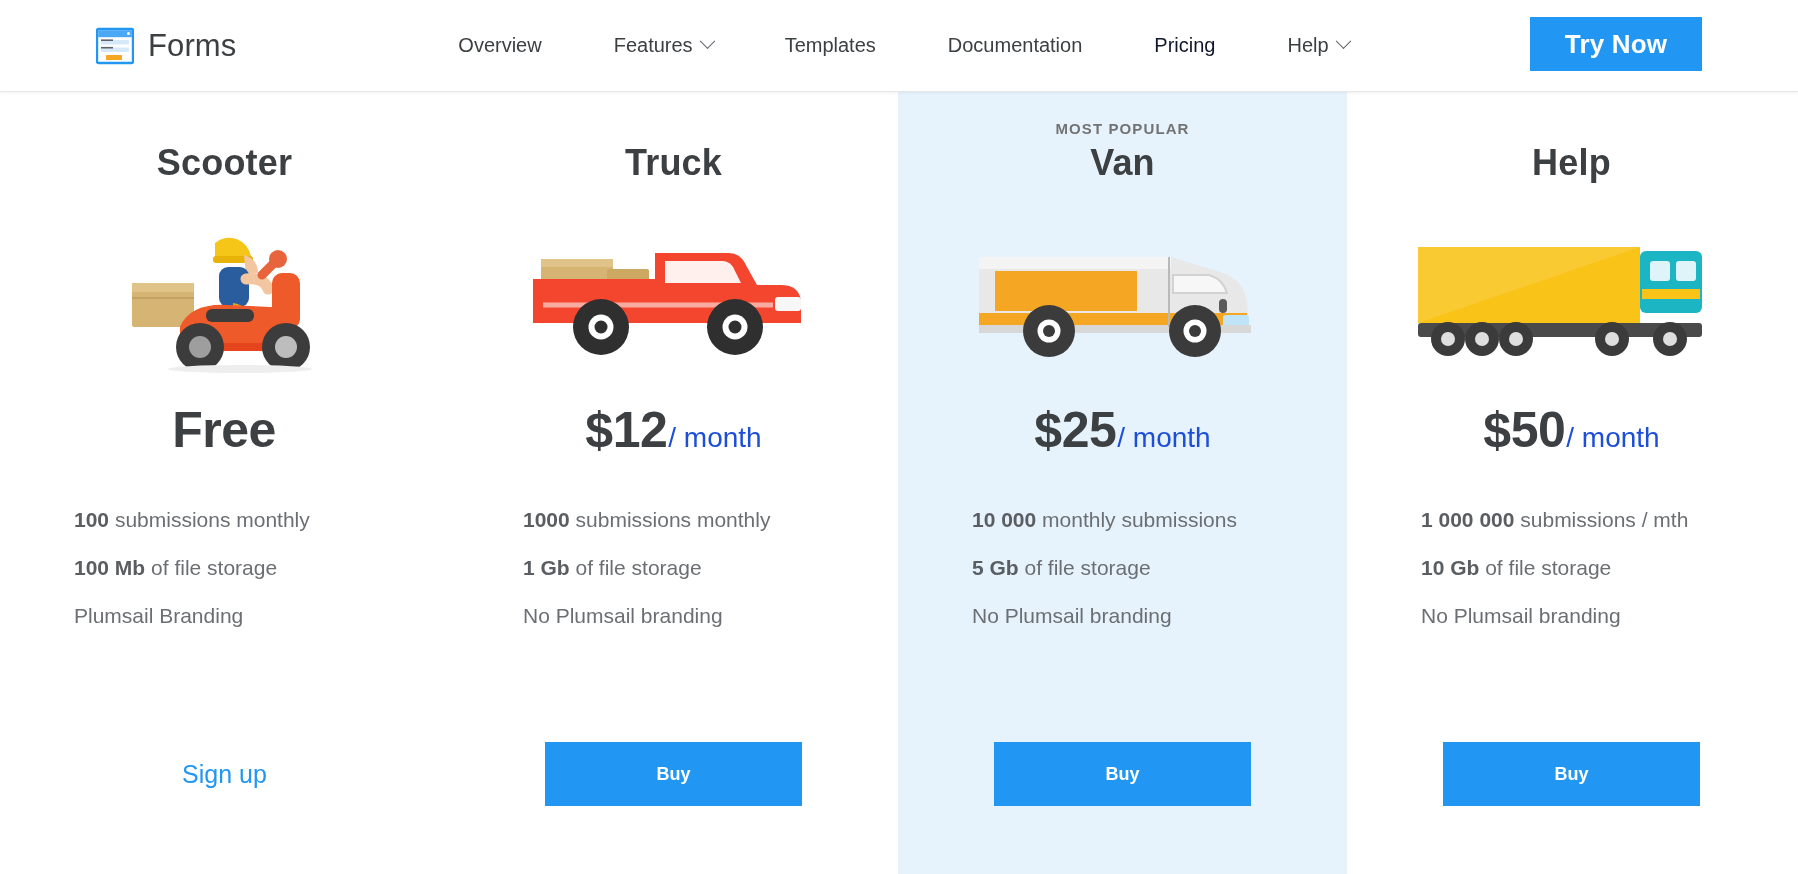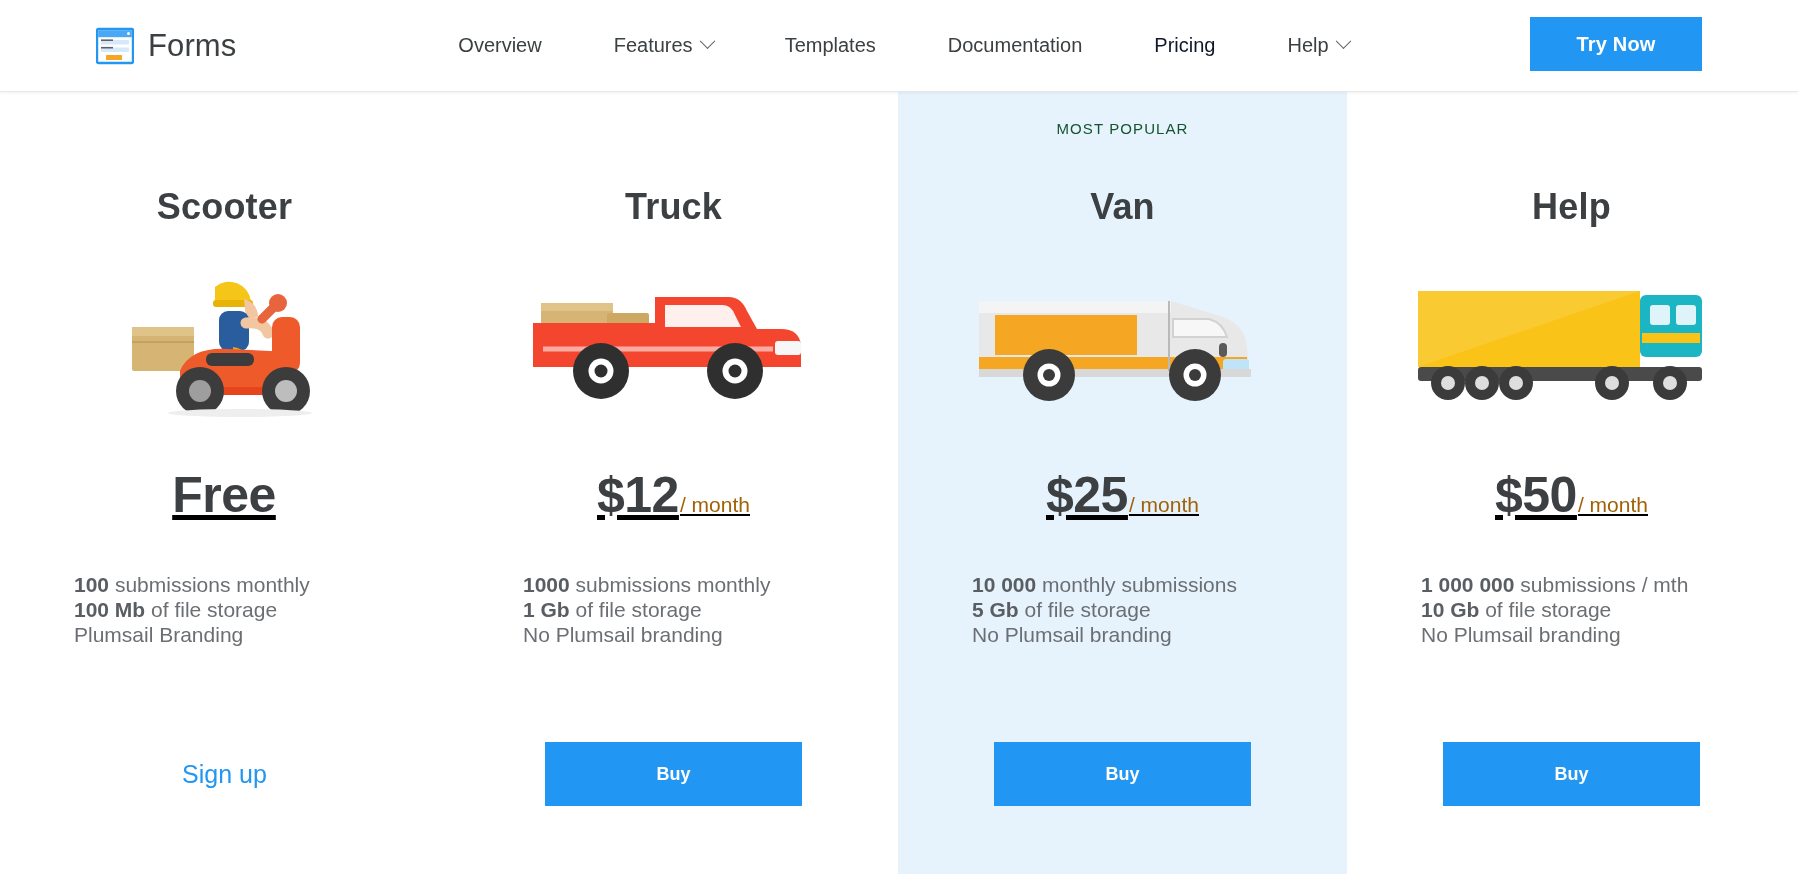"Try Now" .try-now { font-size: 20px -> 26px }
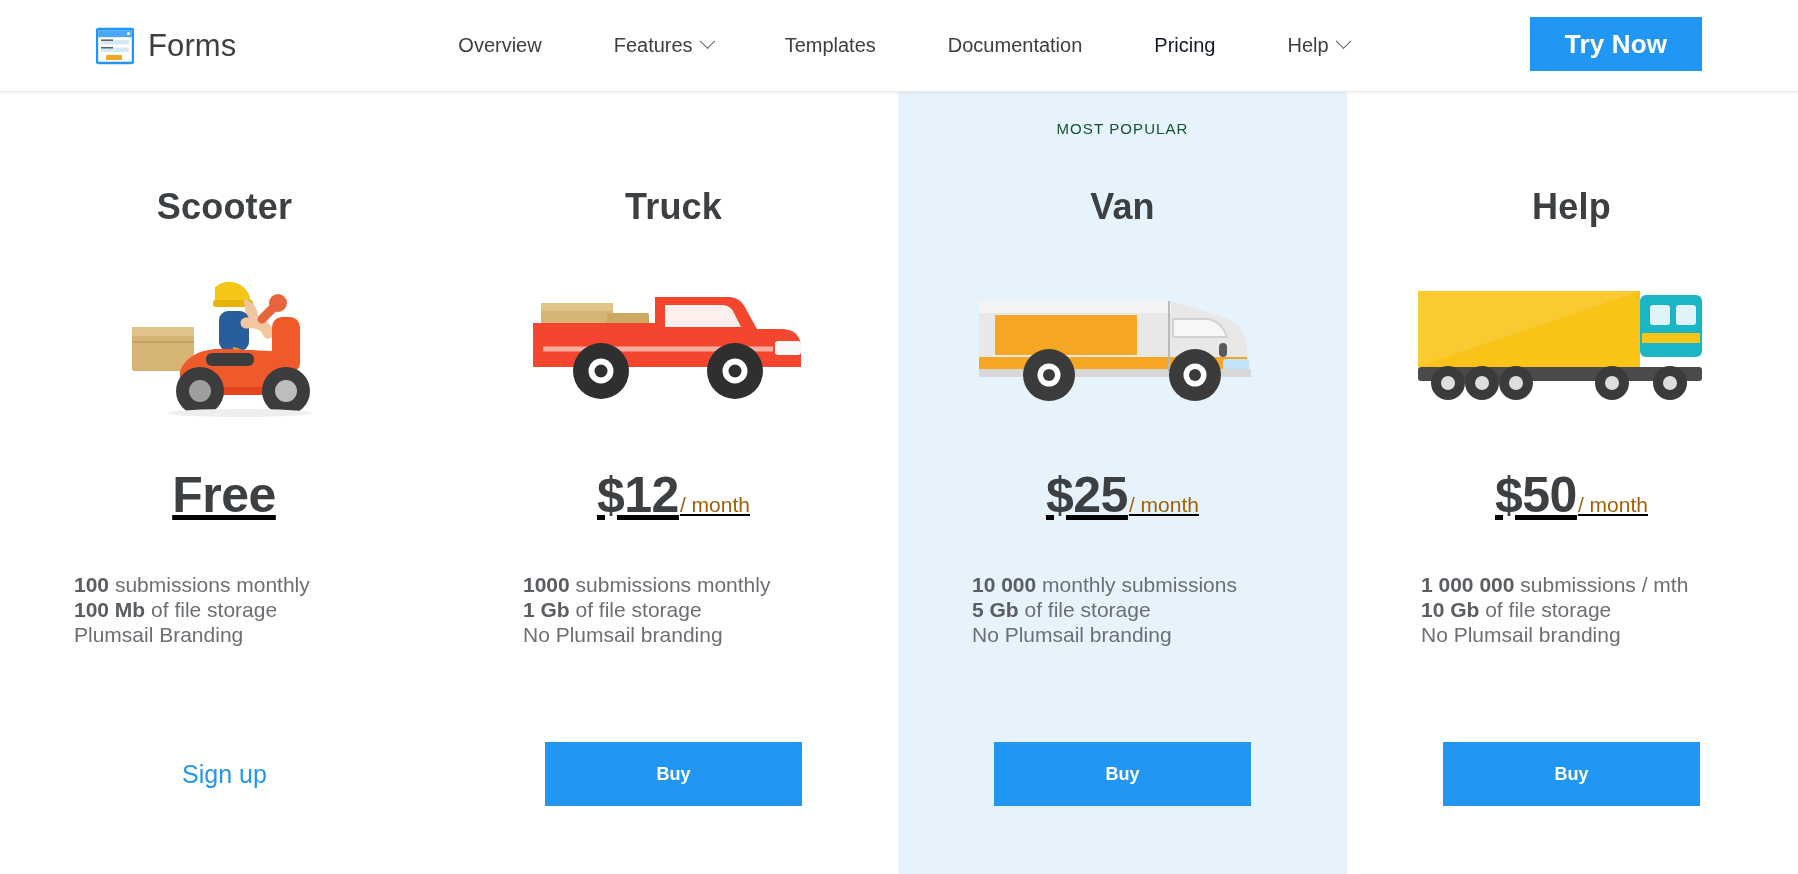"MOST POPULAR" .badge { color: #14532d -> #737373; font-weight: 400 -> 700; margin-bottom: 44px -> none }
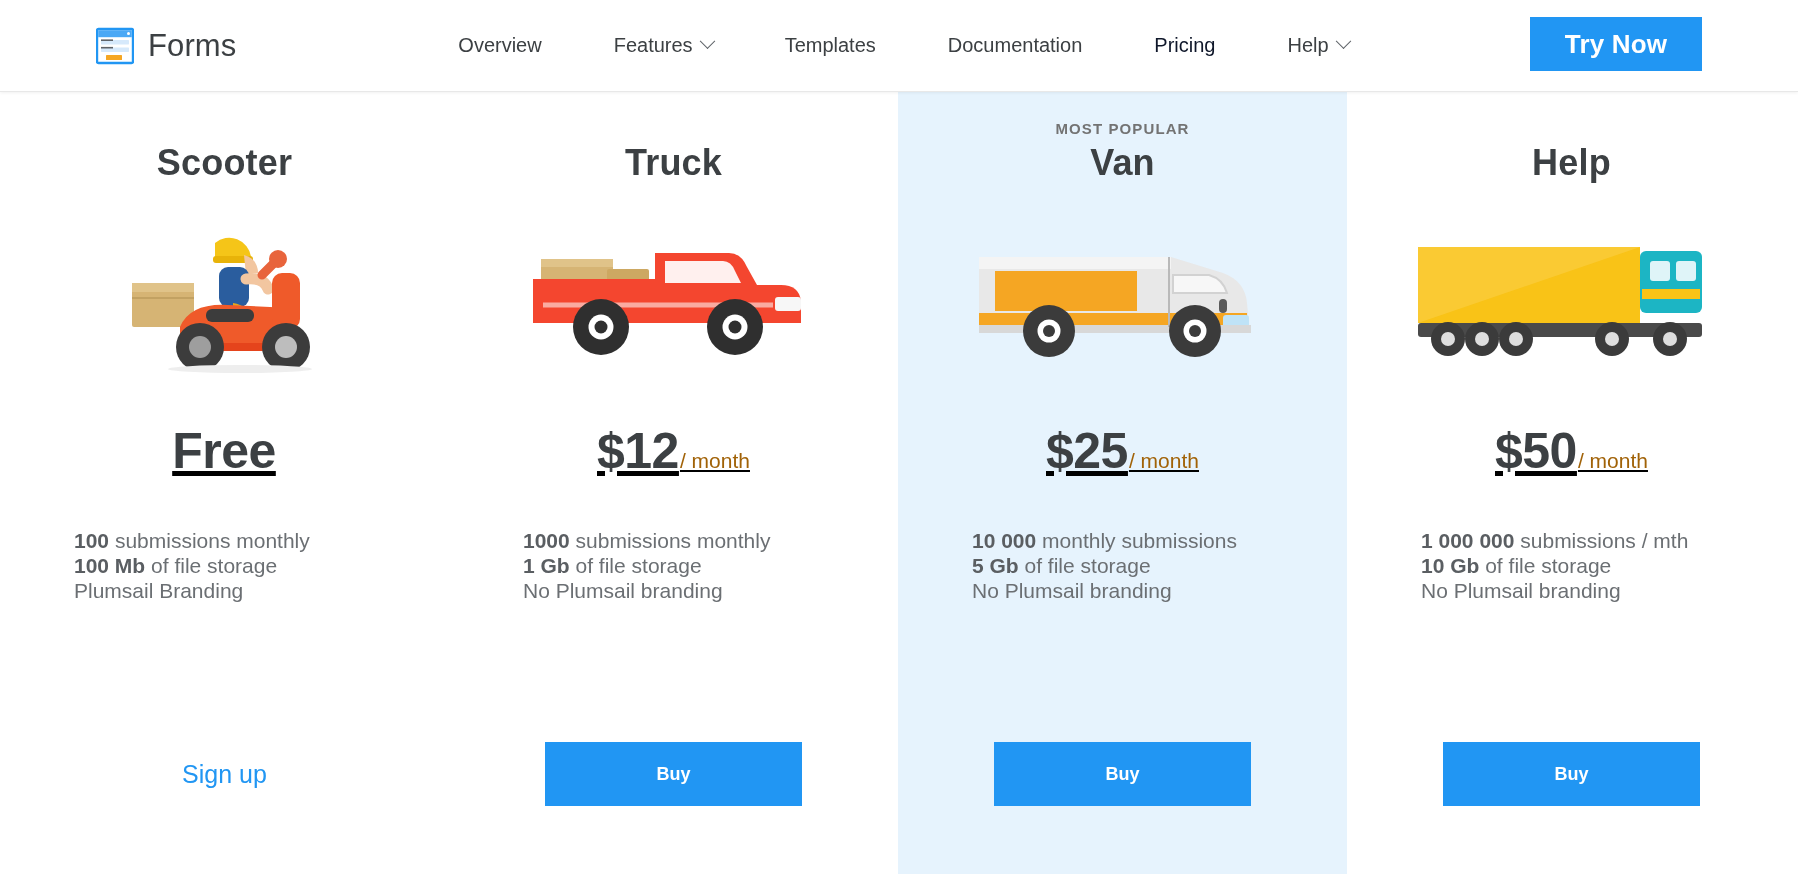"Free" .price-row { margin-top: 40px -> 19px; text-decoration: underline -> none }
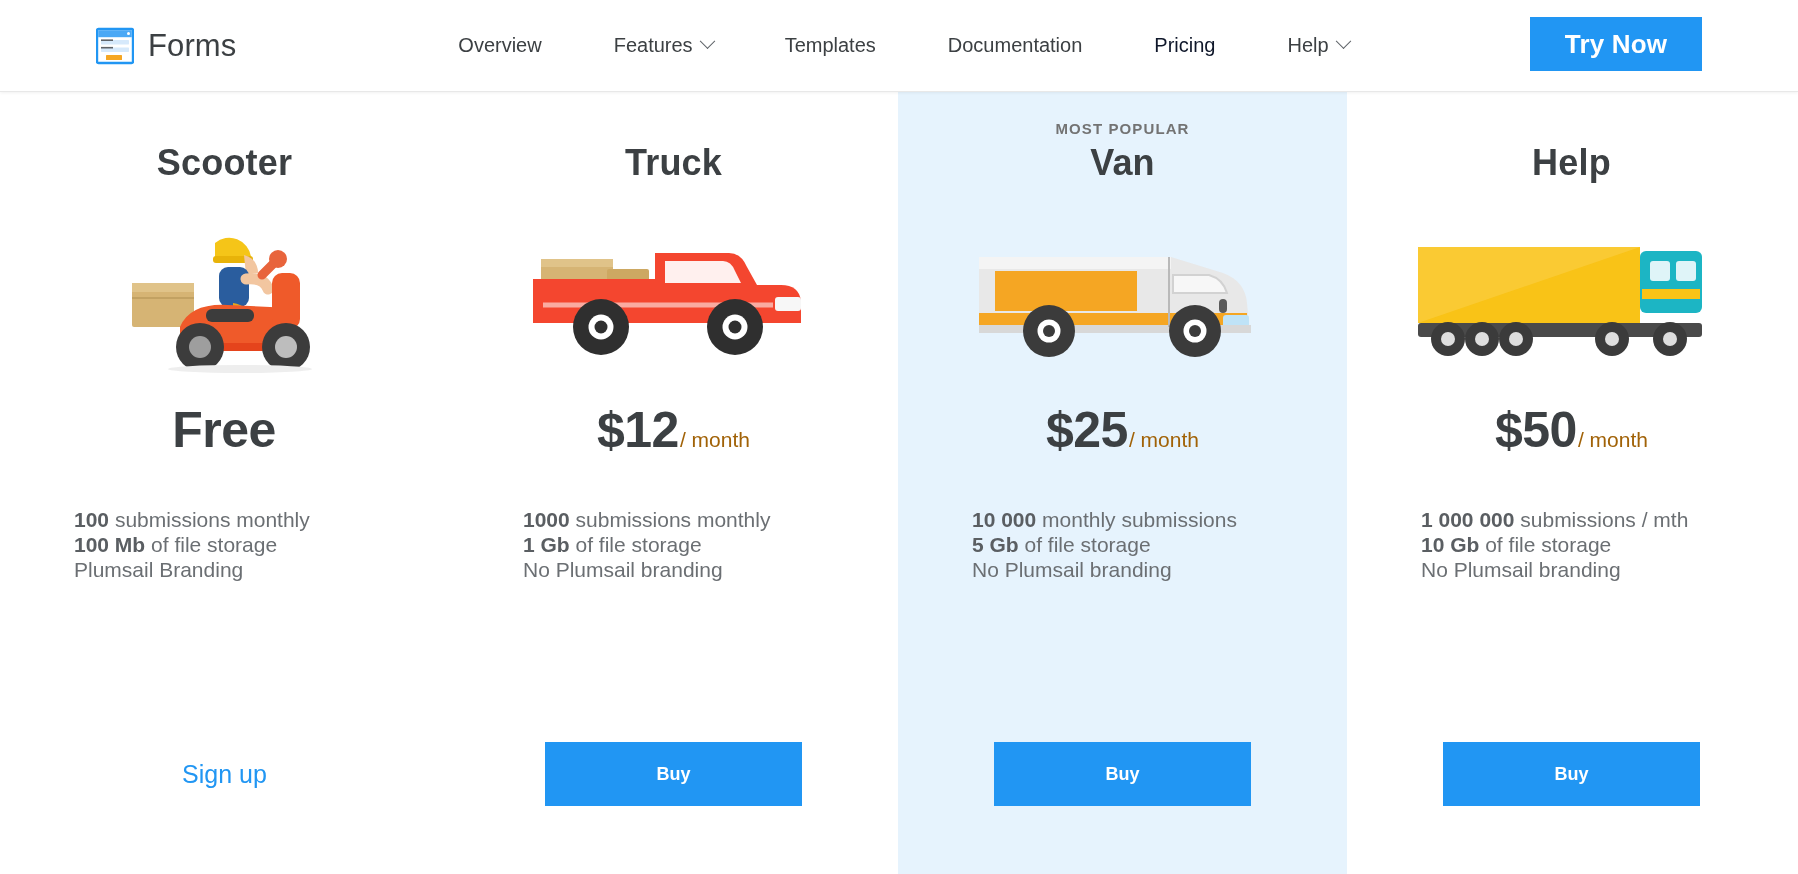"/ month" .price-per { color: #a16207 -> #1d4ed8; font-size: 21px -> 28px }
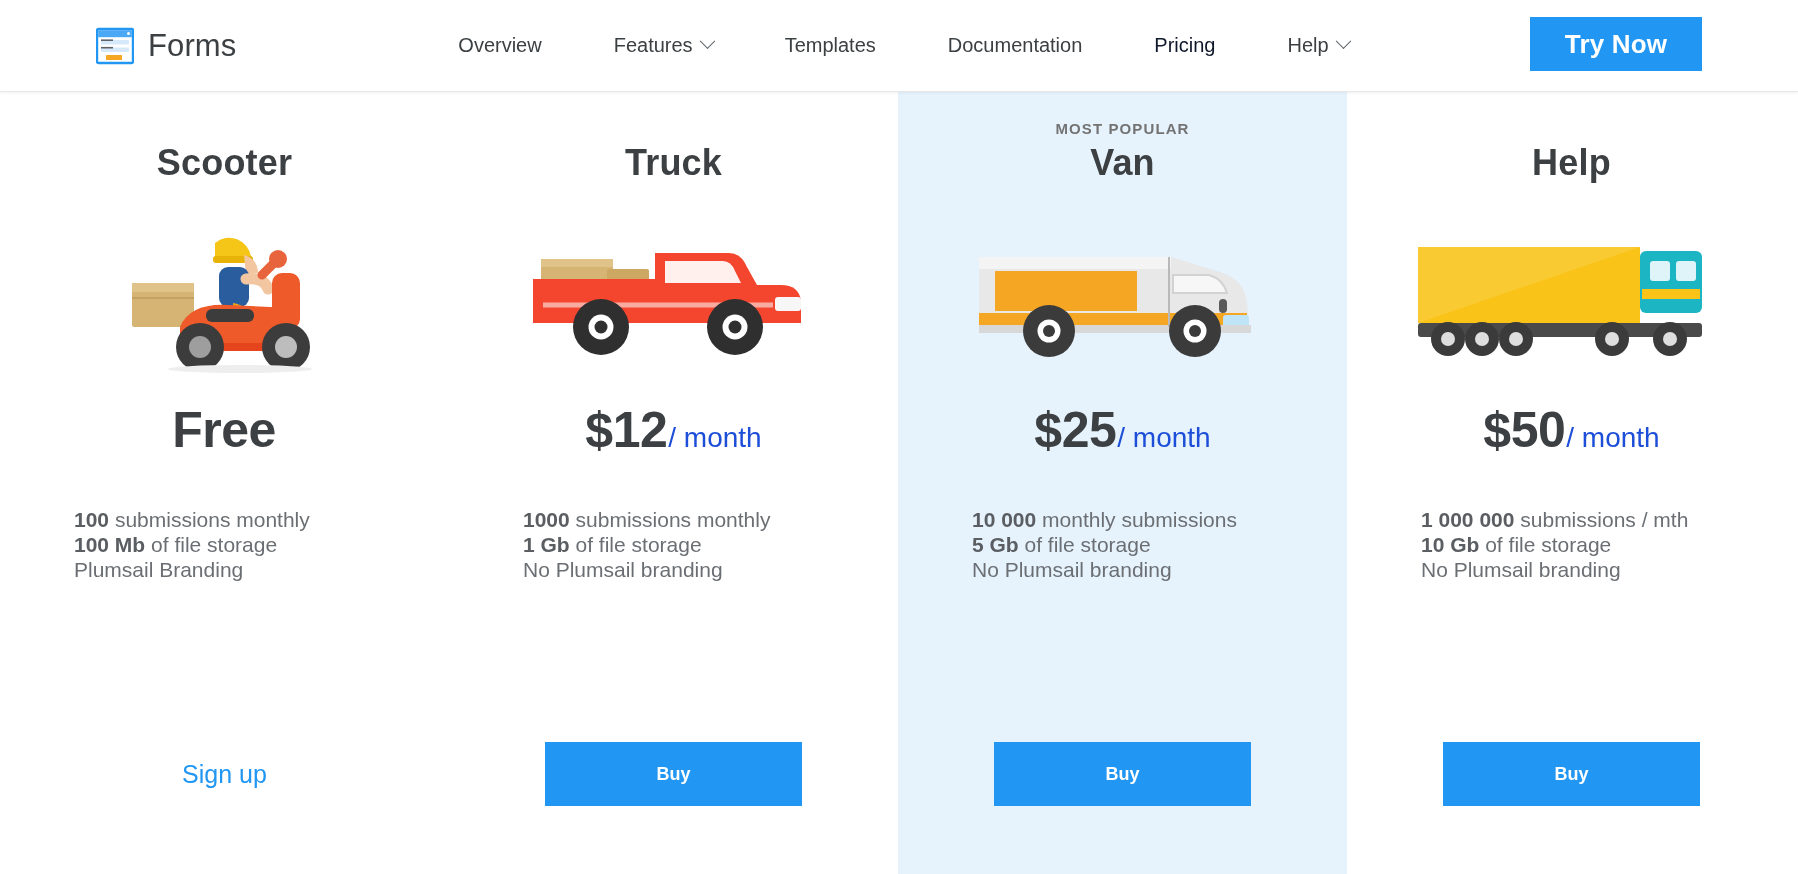"100 submissions monthly" .features { gap: none -> 23px }
